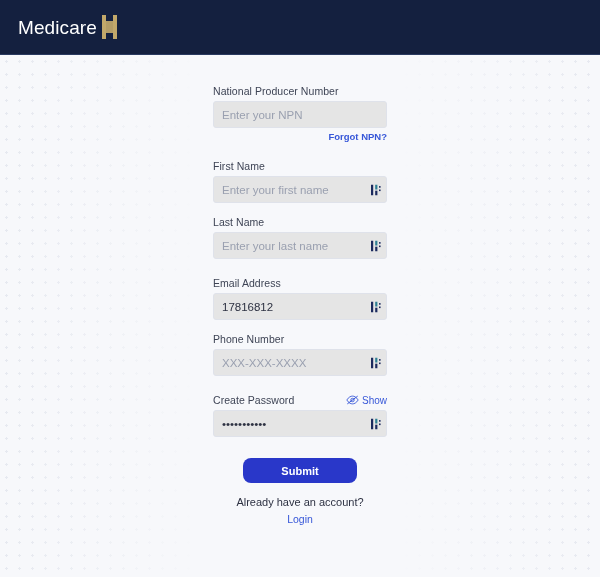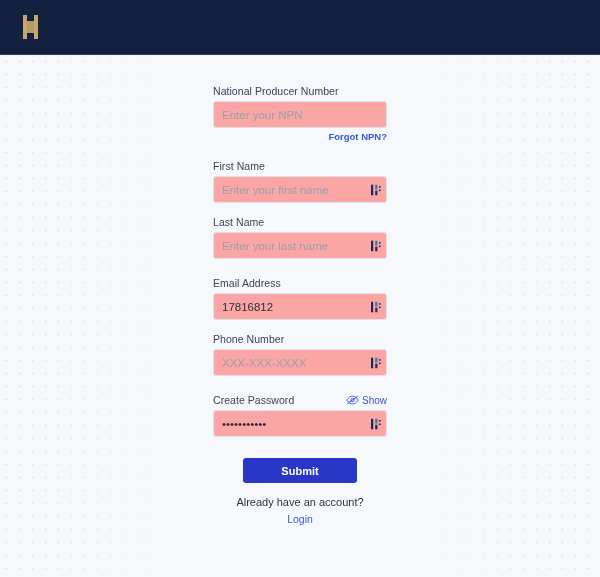"Medicare" span.logo-medicare { html: none -> <span>Medicare</span> }
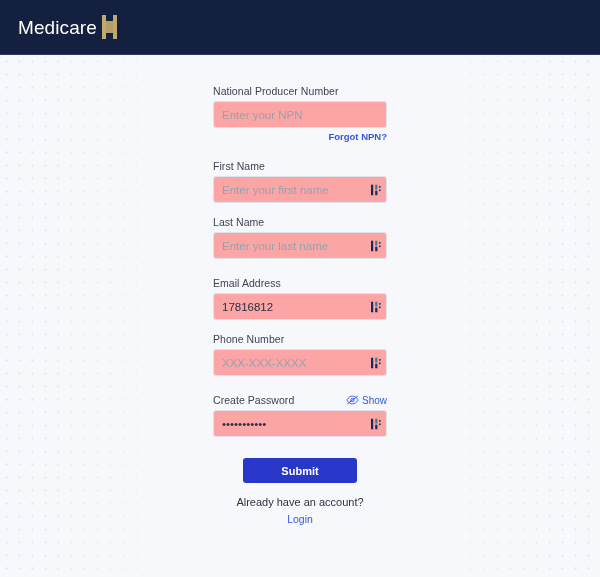"Enter your NPN" .input { background: #fca5a5 -> #e5e5e5 }
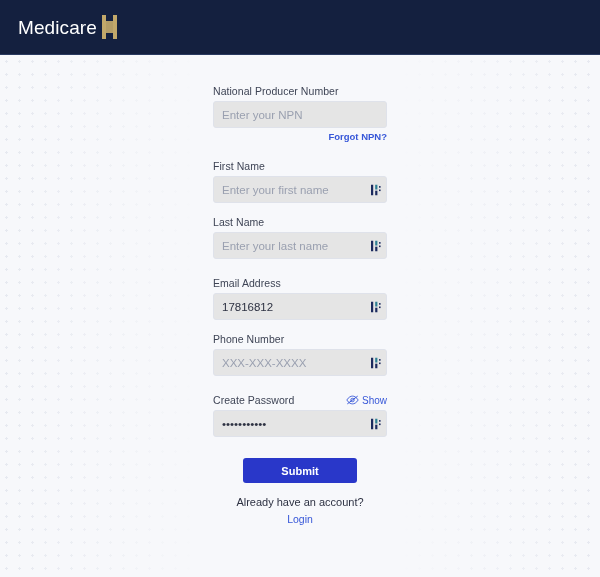"Submit" .submit-btn { border-radius: 3px -> 8px }
